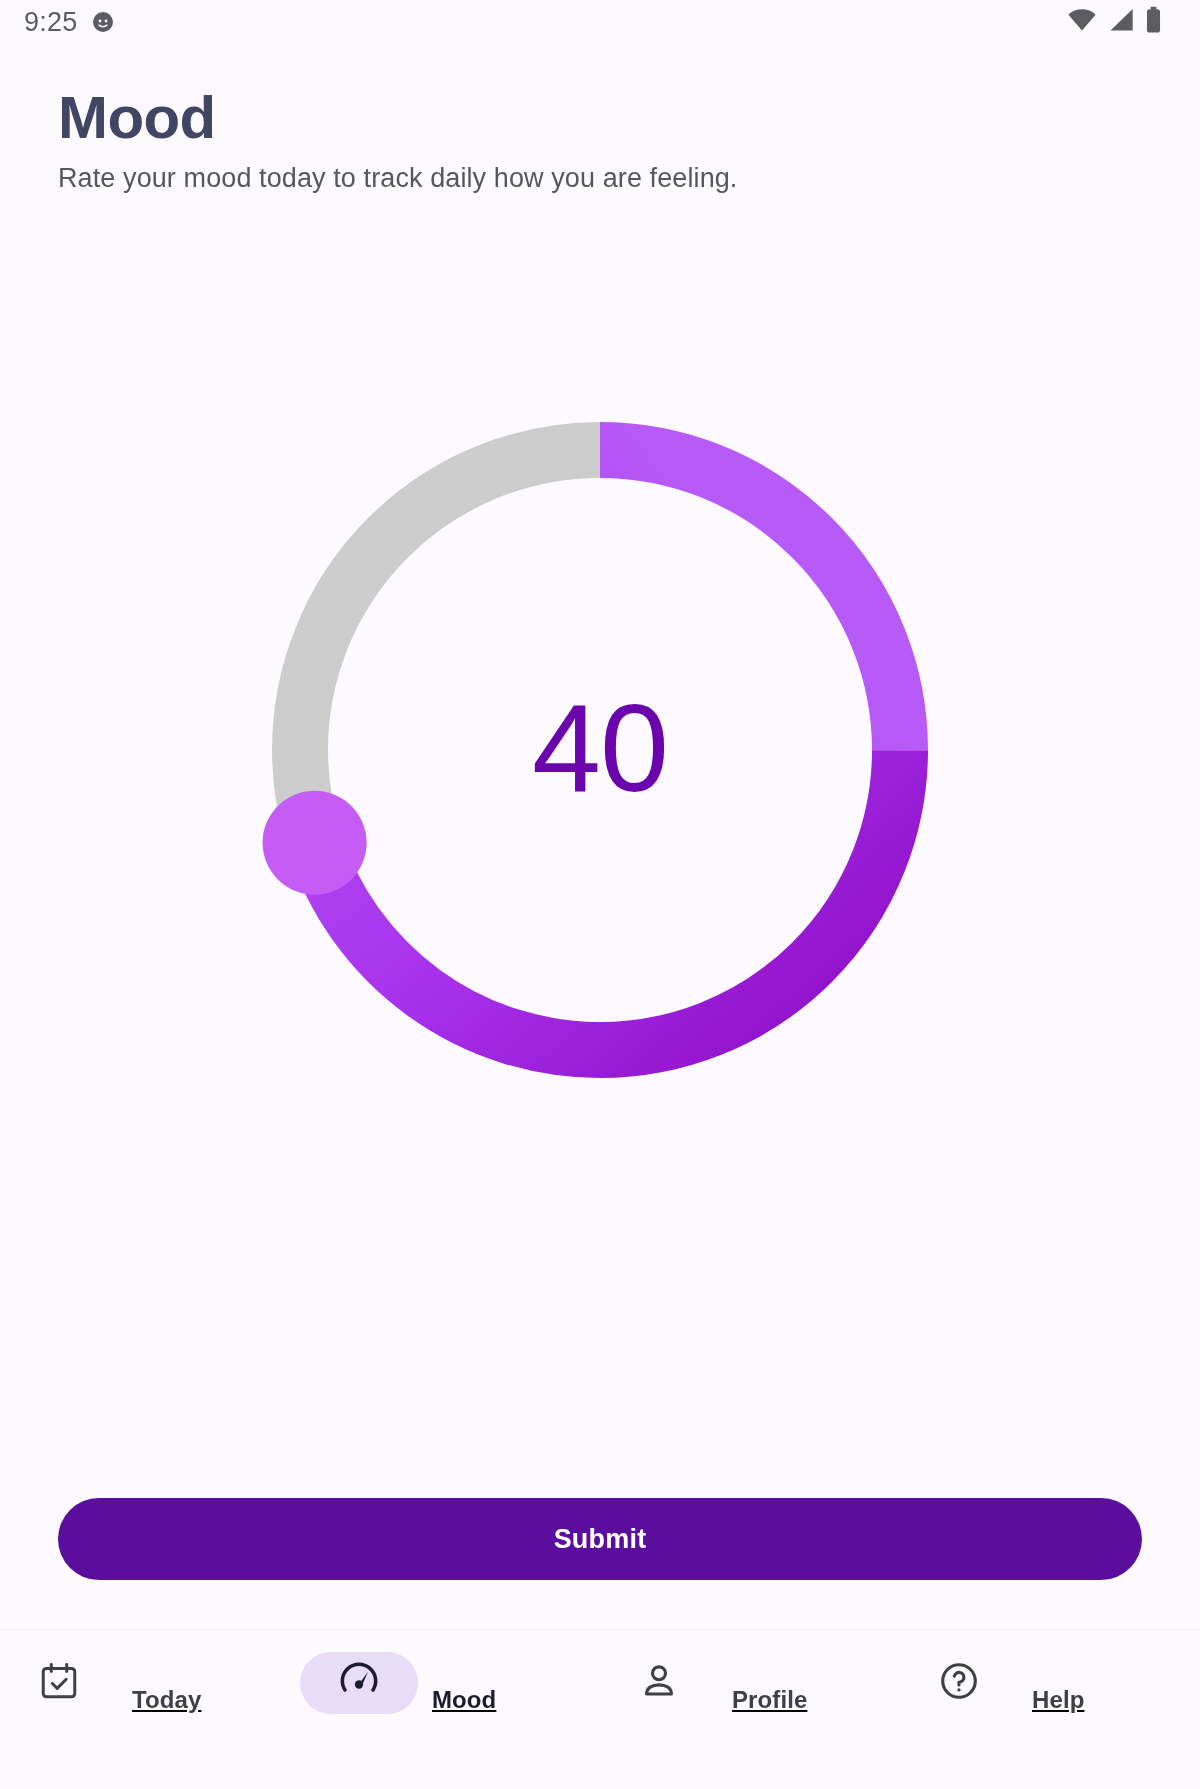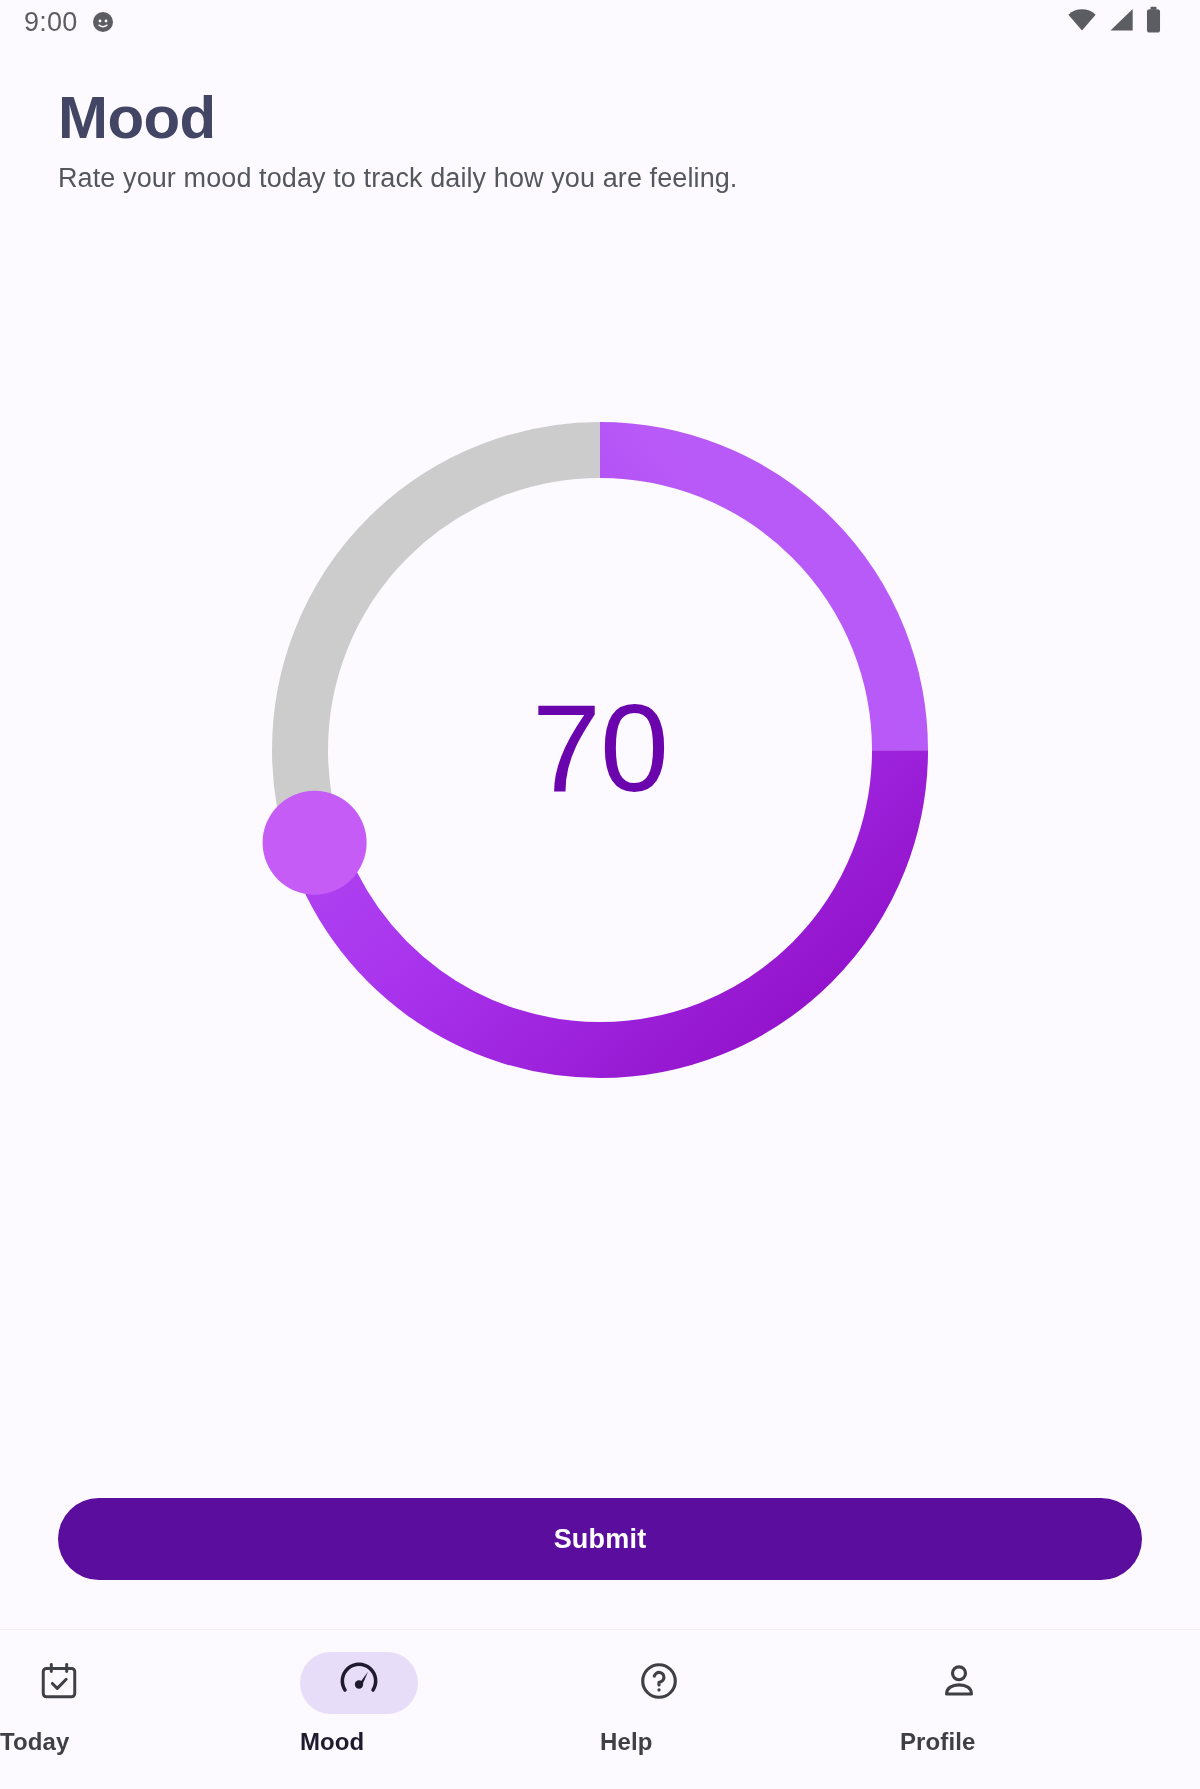"9:00" span.status-time { text: 9:00 -> 9:25 }
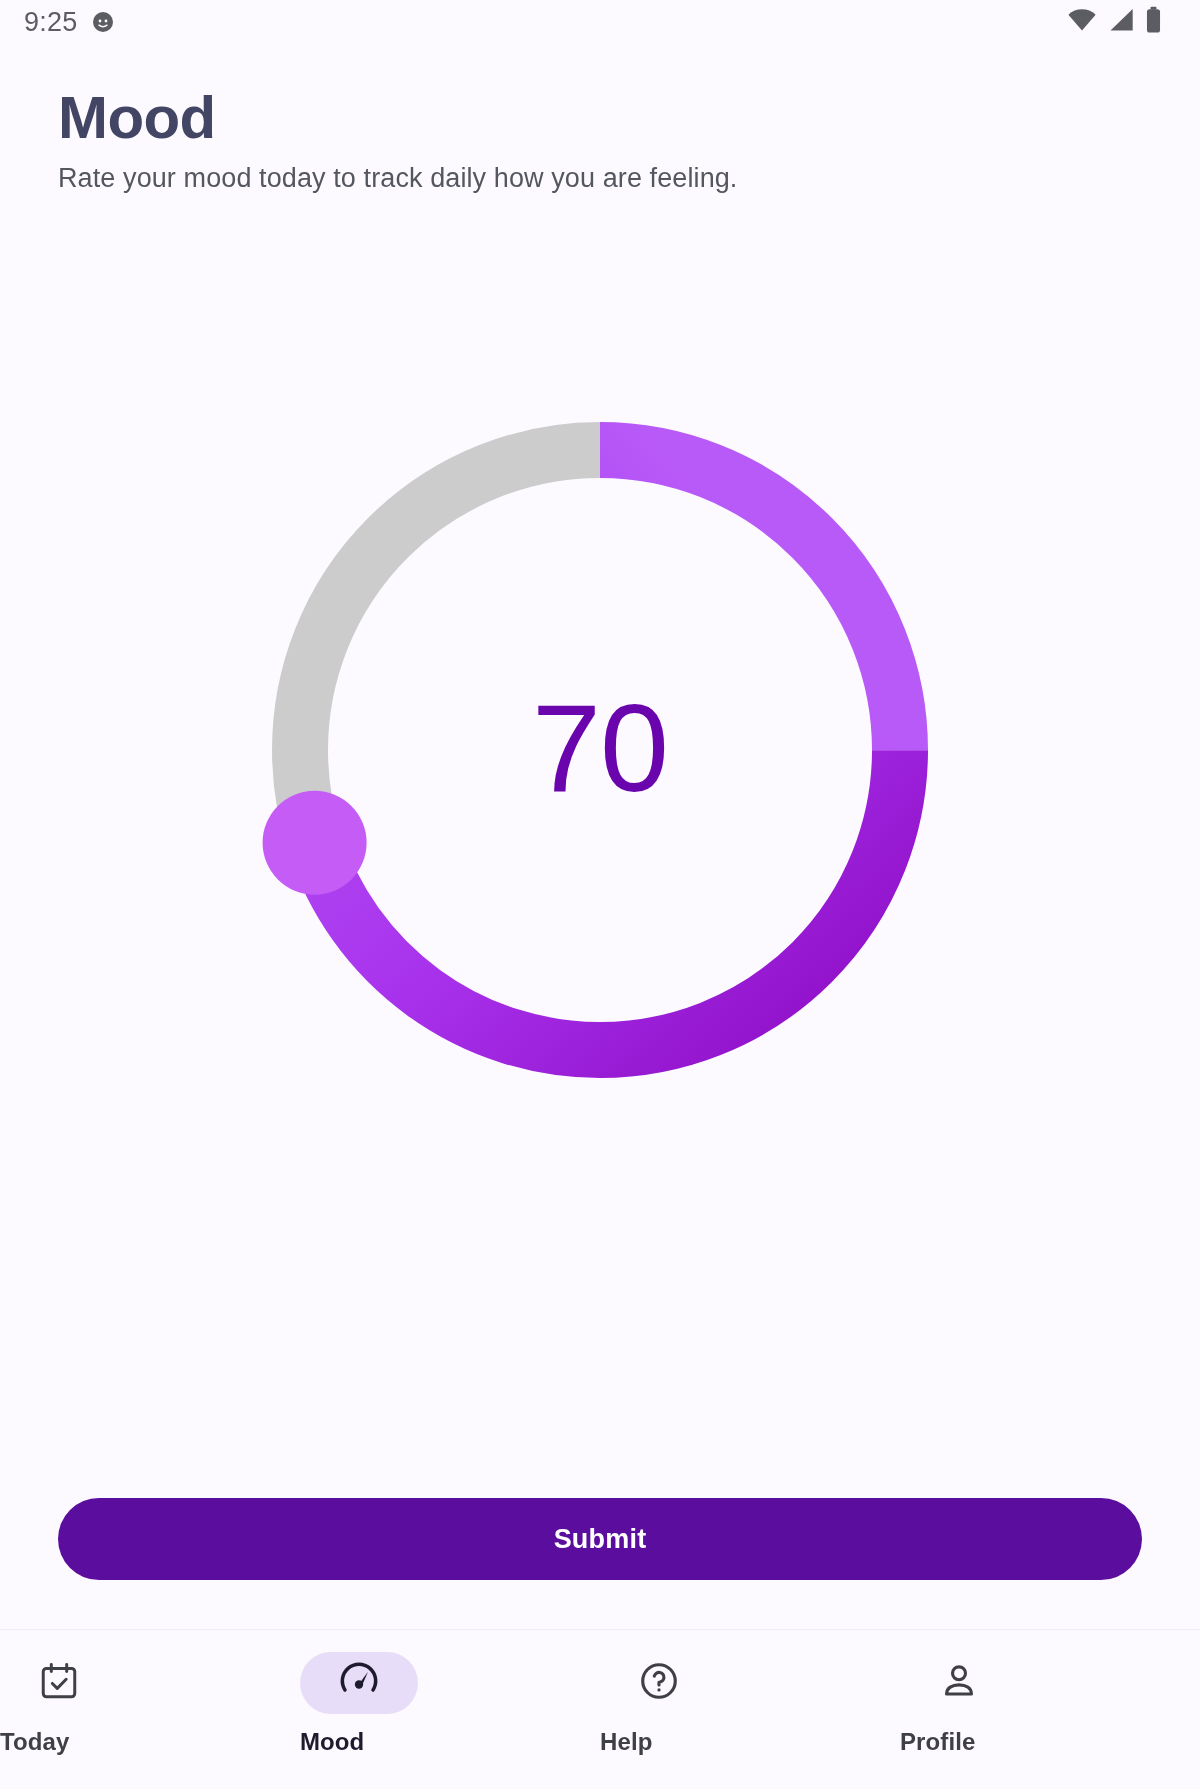"70" div.gauge-value { text: 70 -> 40 }
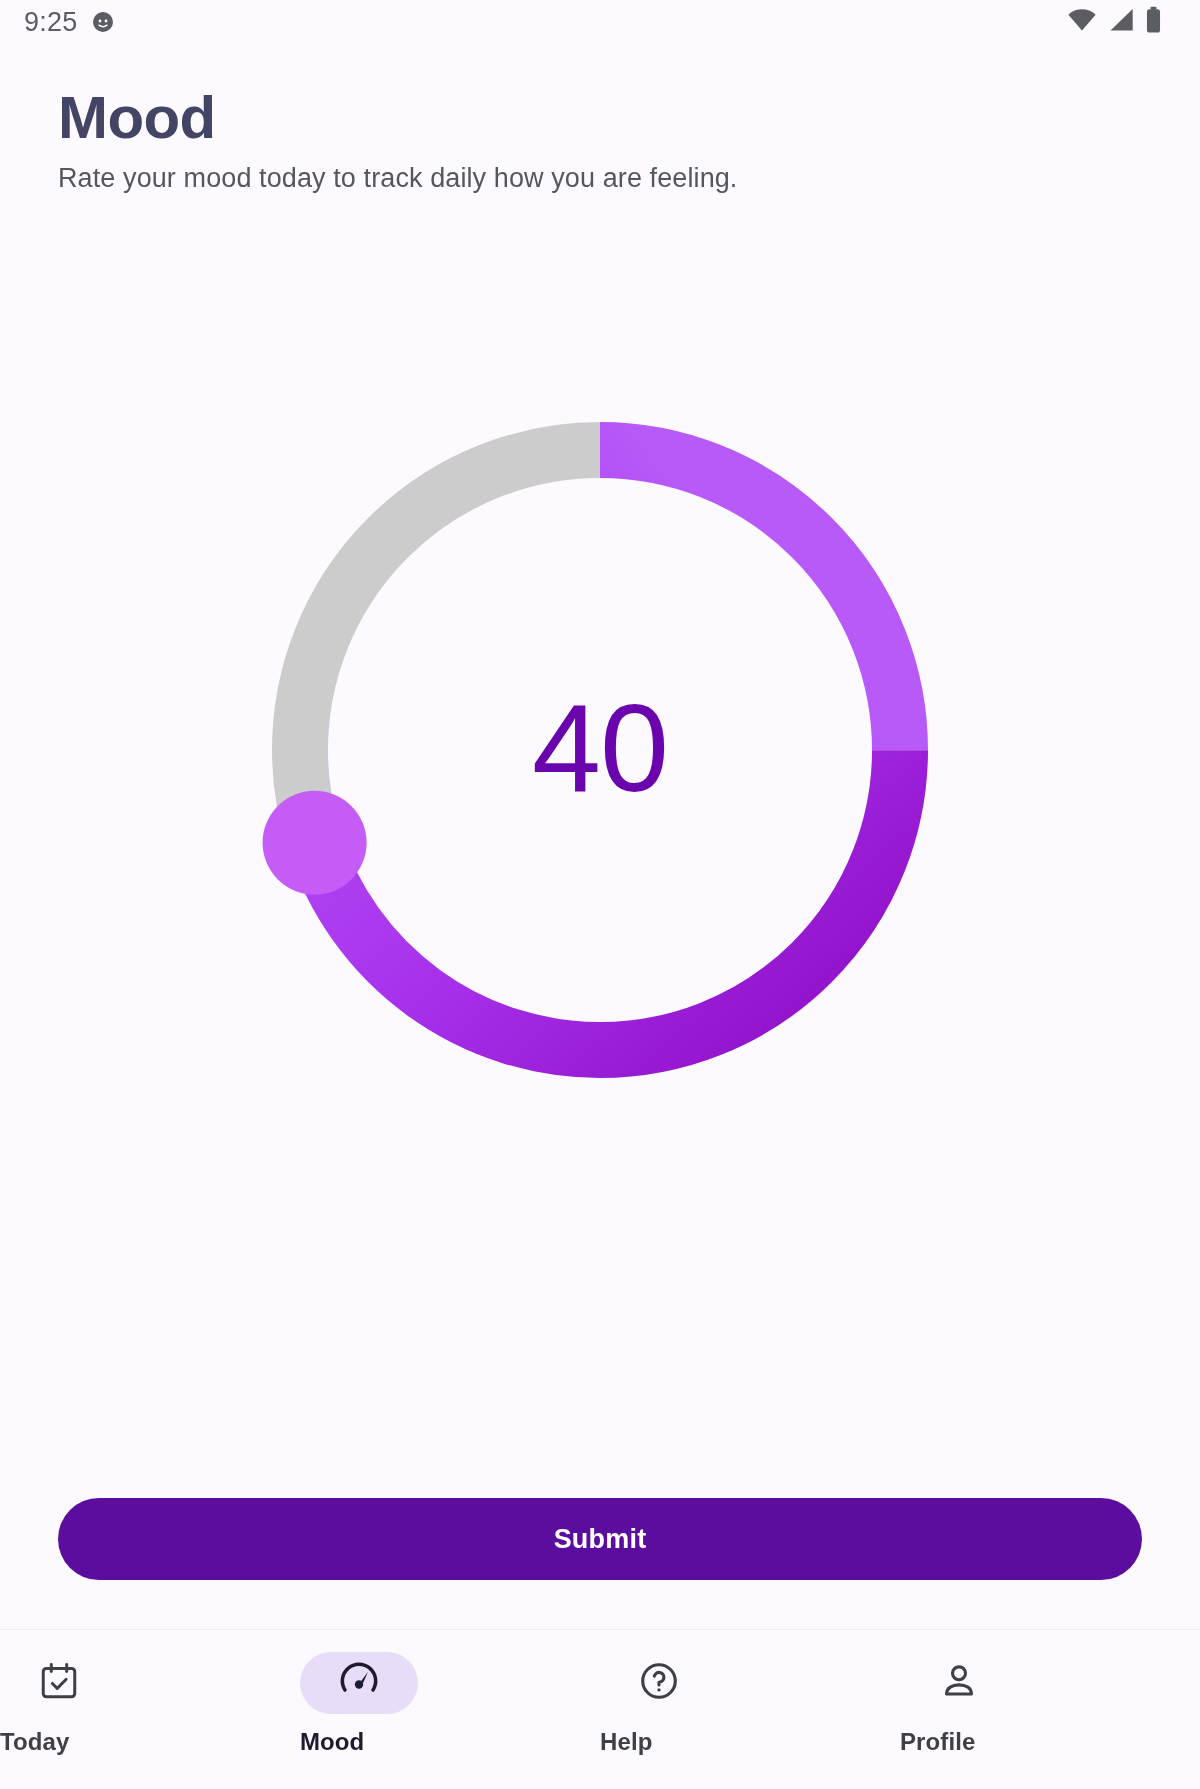"Today" .nav-item { align-items: flex-start -> flex-end; flex-direction: column -> row; text-decoration: none -> underline }
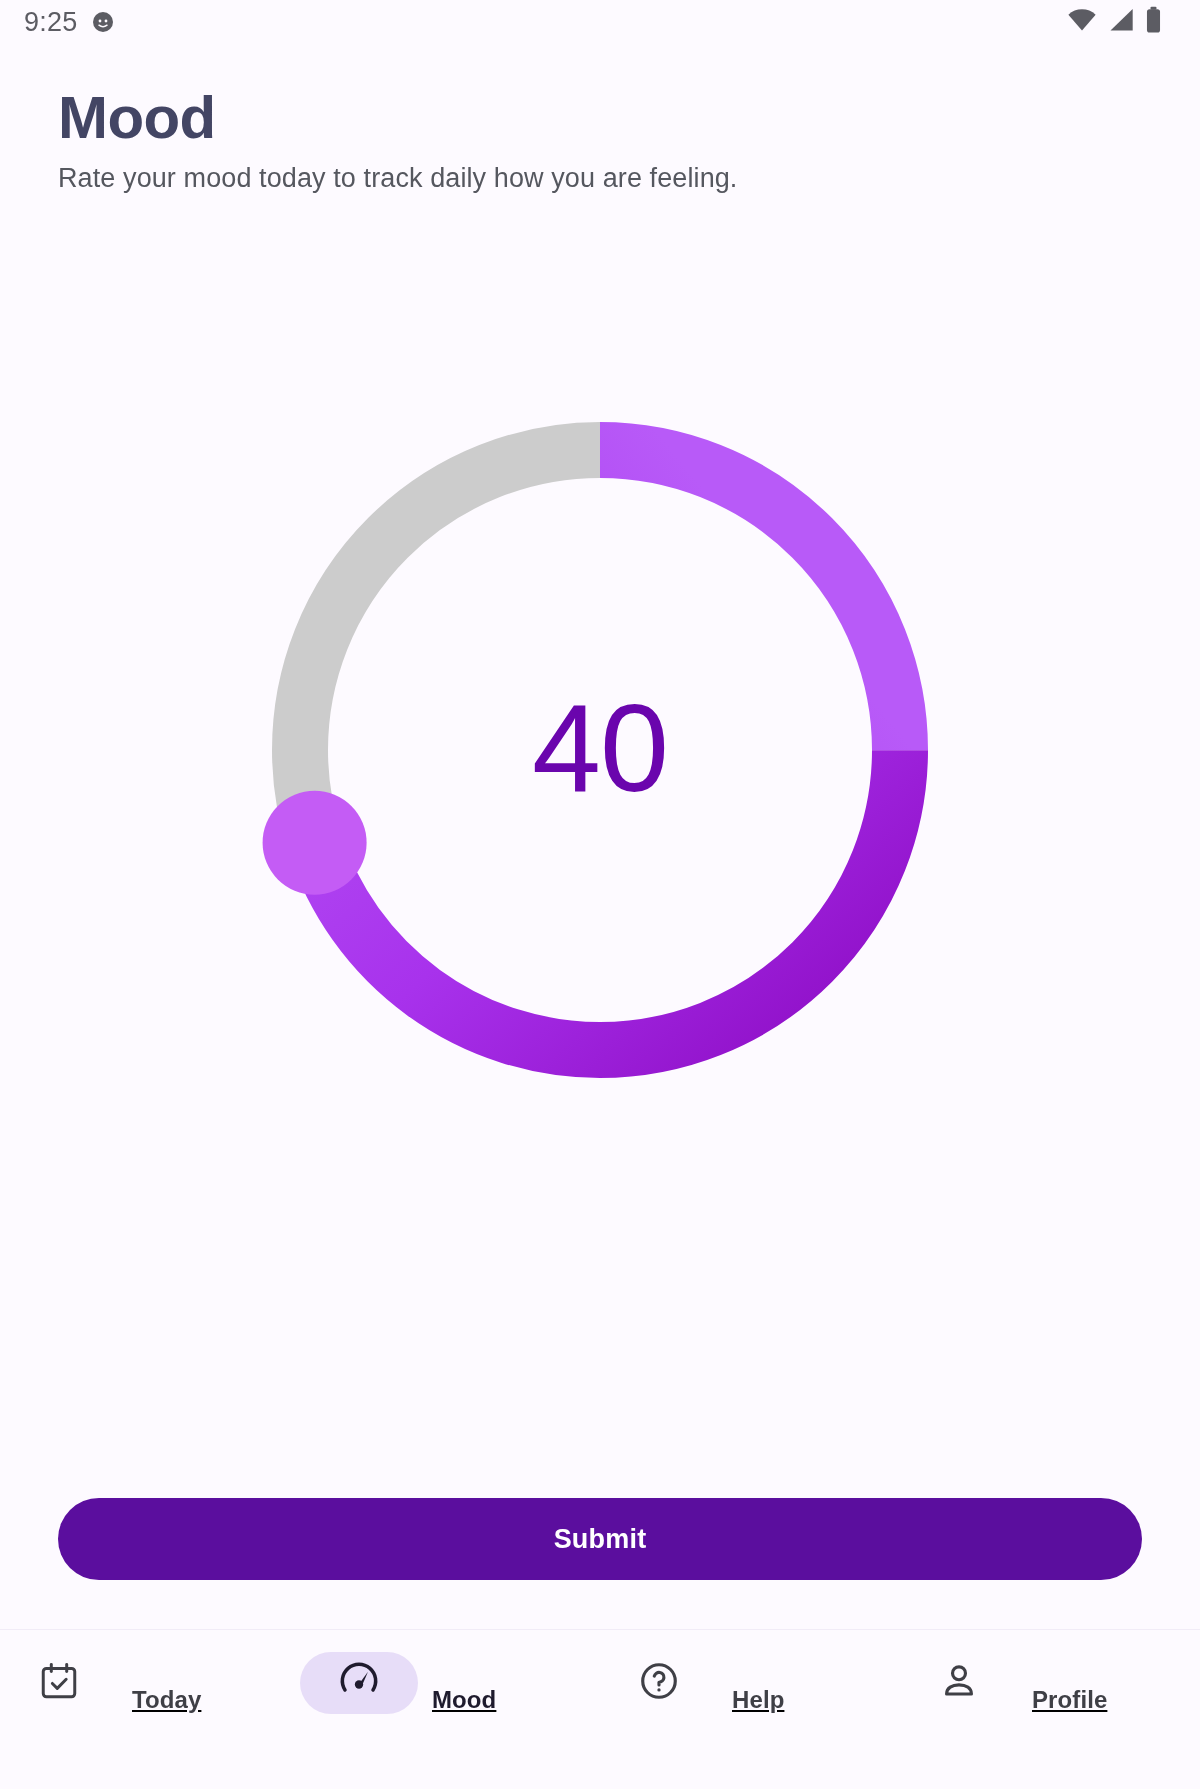"Help" div.nav-item { order: before "Profile" -> after "Profile" }
